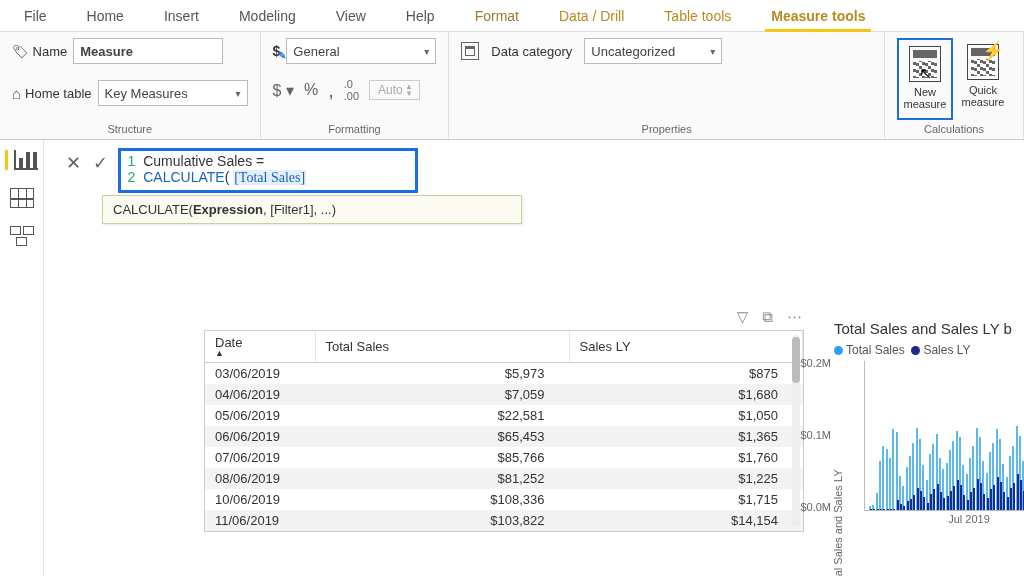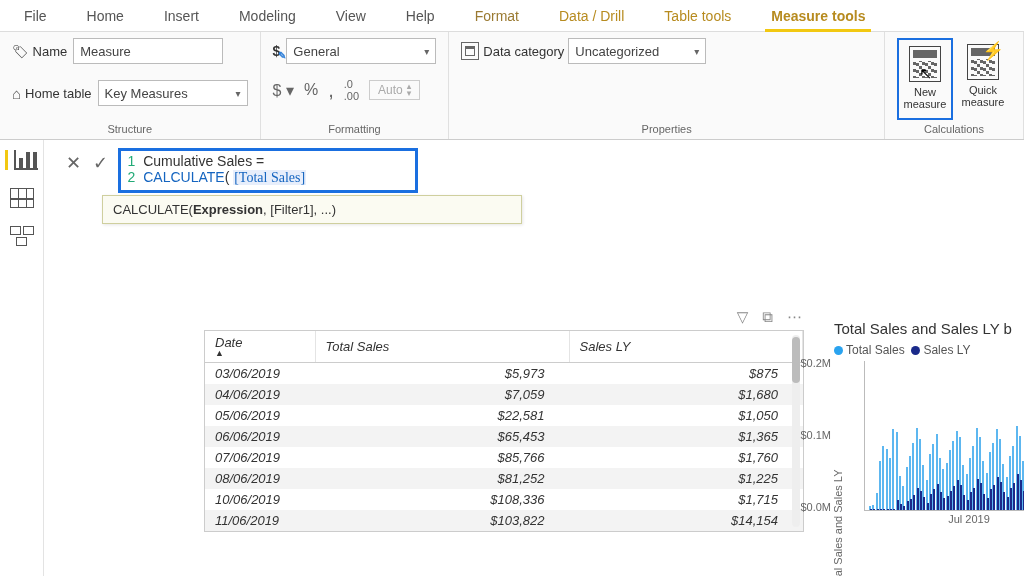"Measure" .input-box.name { font-weight: none -> bold }
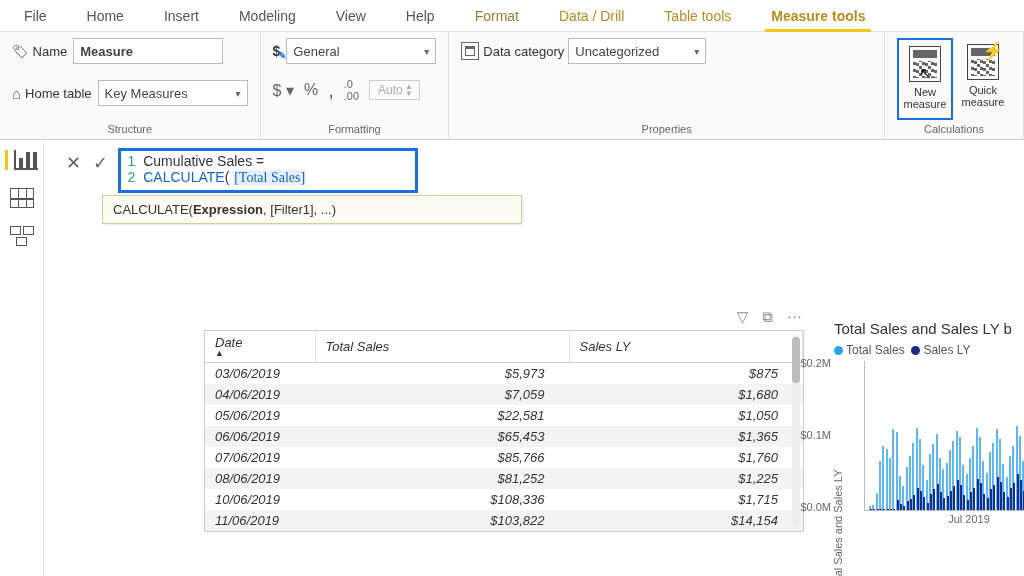"Data category" .cat-row { gap: 4px -> 12px }
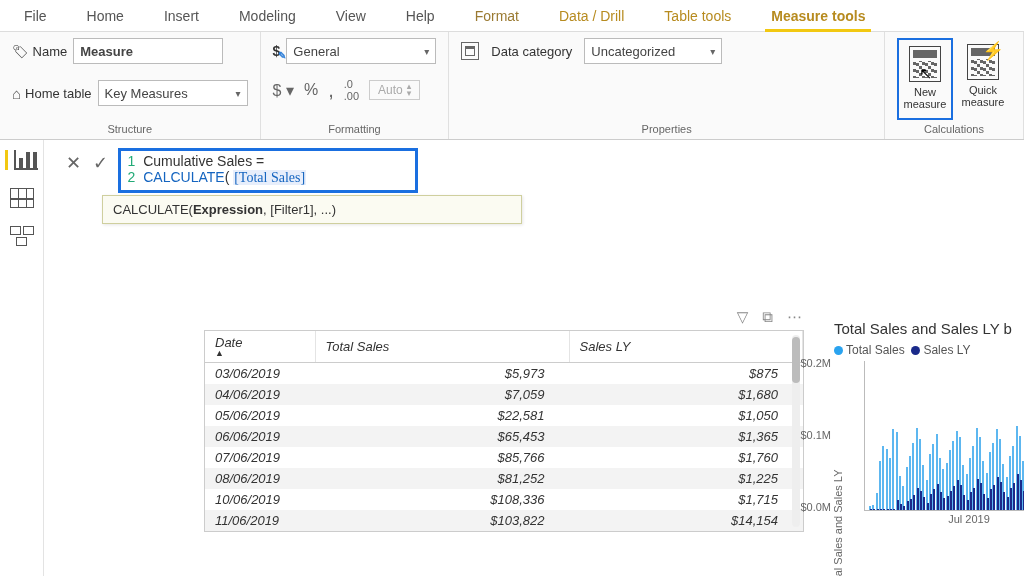"Date" table.data { font-style: italic -> none }
